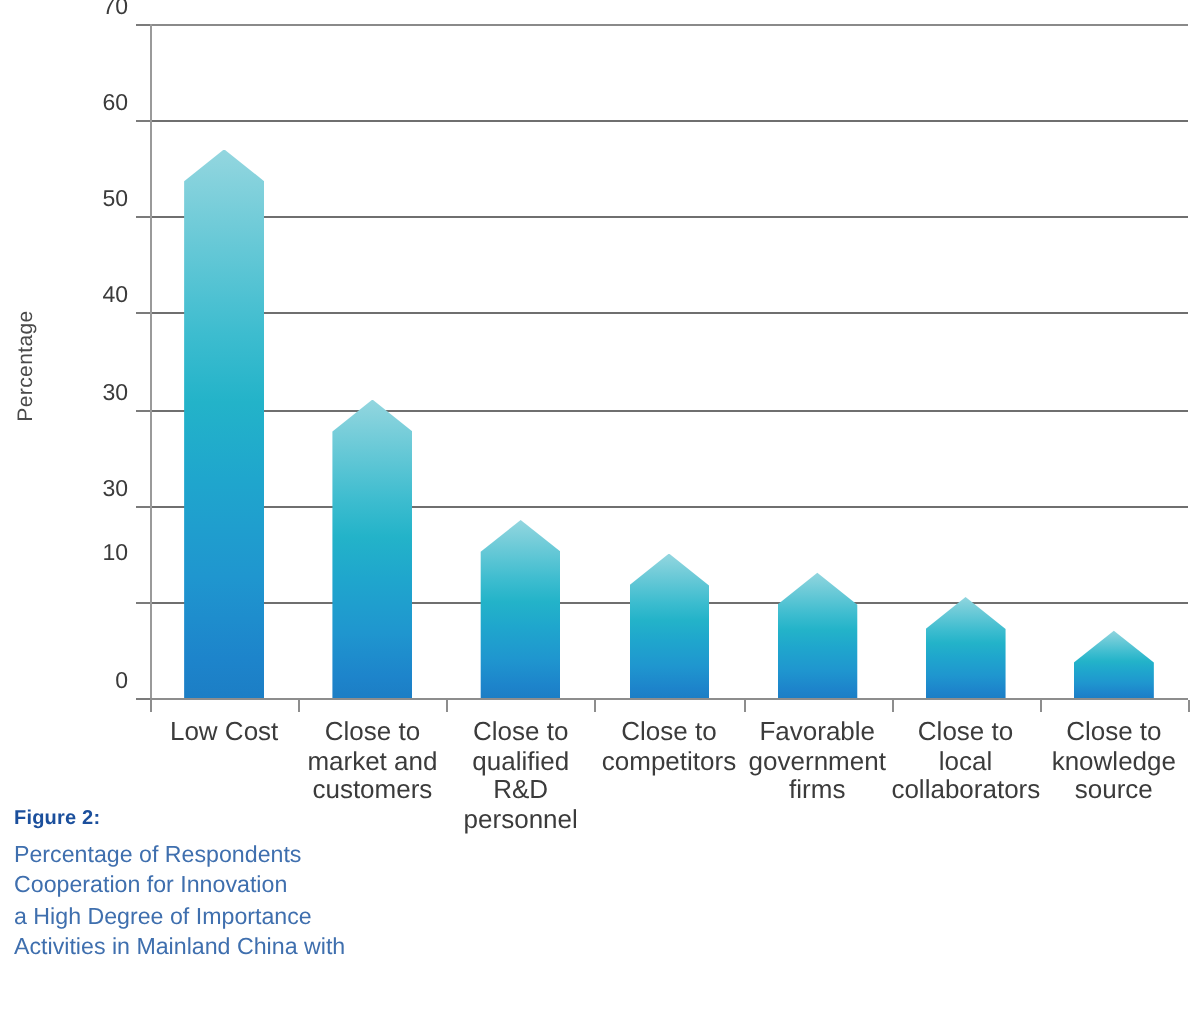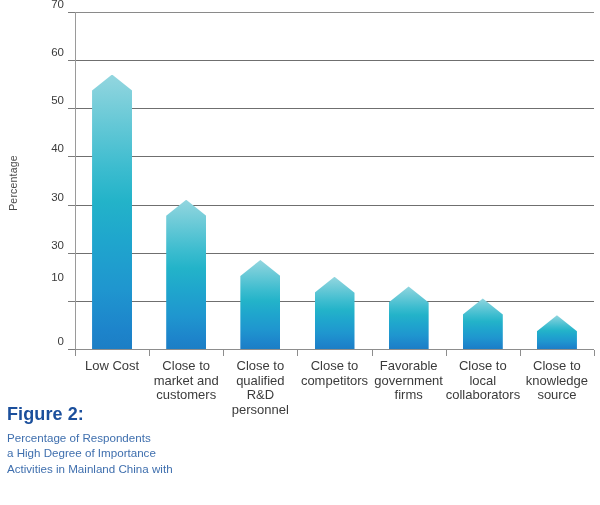"Figure 2:" #caption-title { font-size: 18px -> 10px }
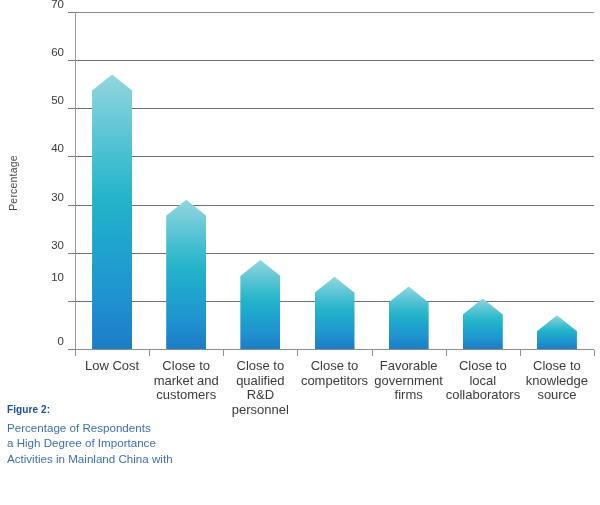"Cooperation for Innovation" div { html: none -> <div>Cooperation for Innovation</div> }
